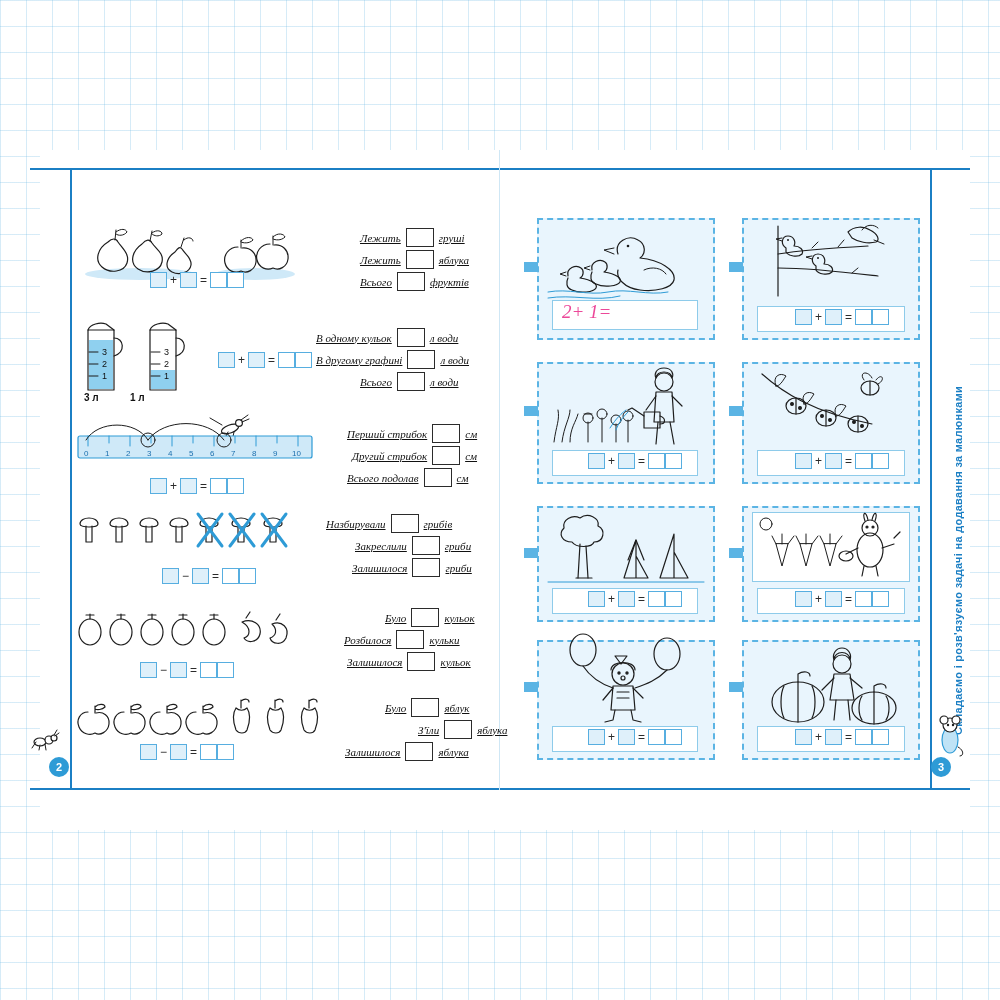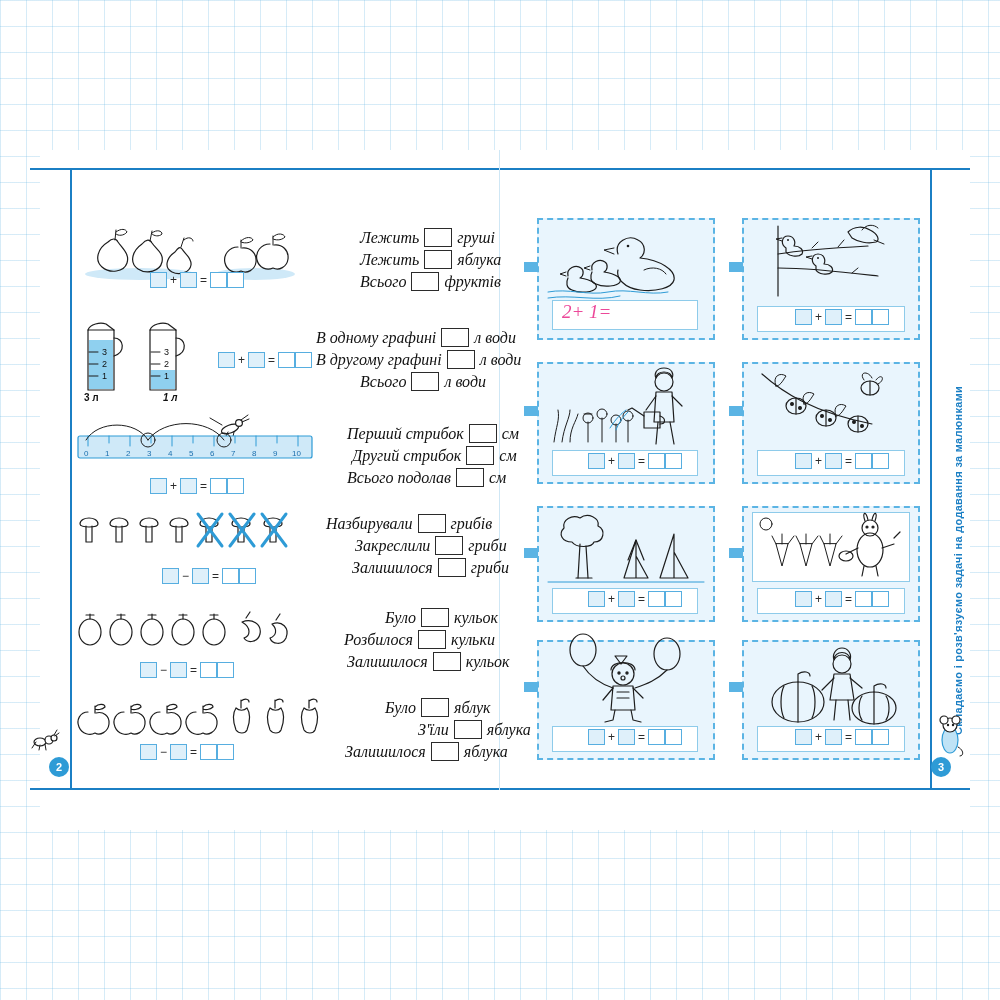"Лежить" .tline { font-size: 16px -> 11px; text-decoration: none -> underline }
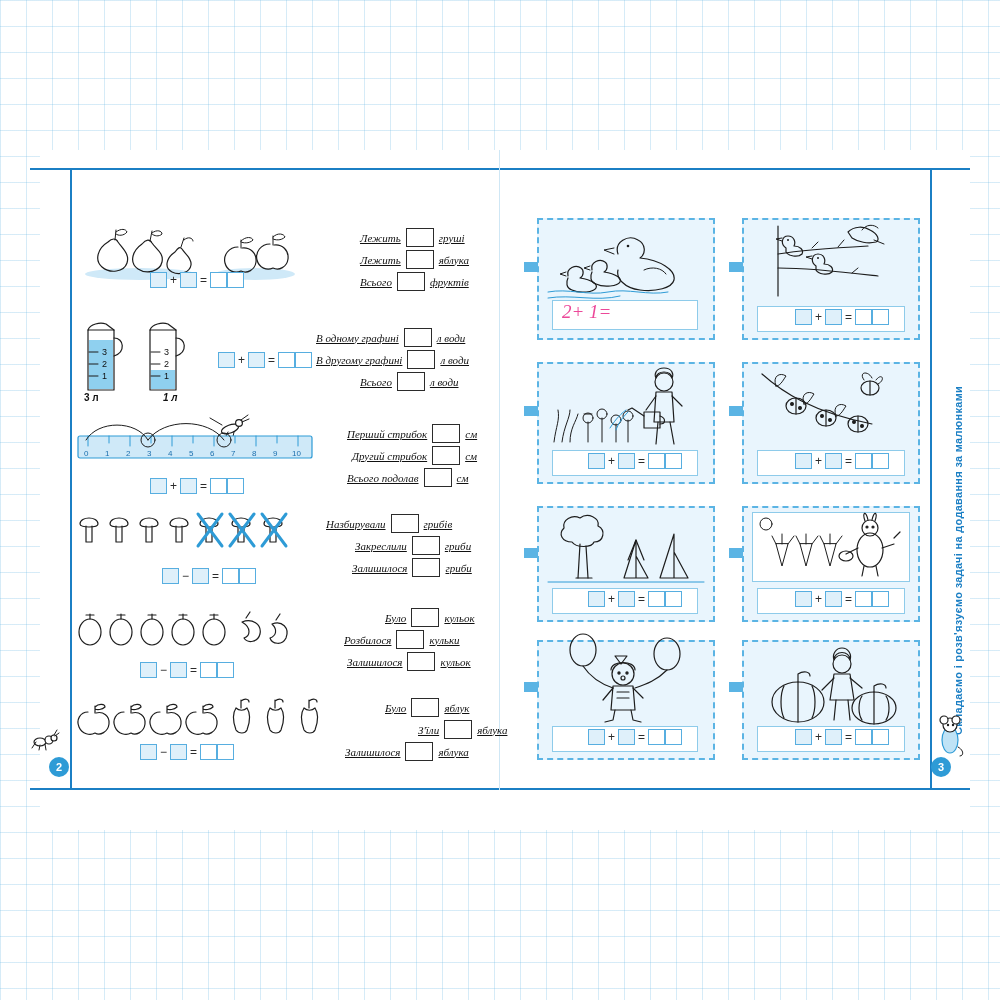"В одному графині" span.lbl { text: графині -> кульок }
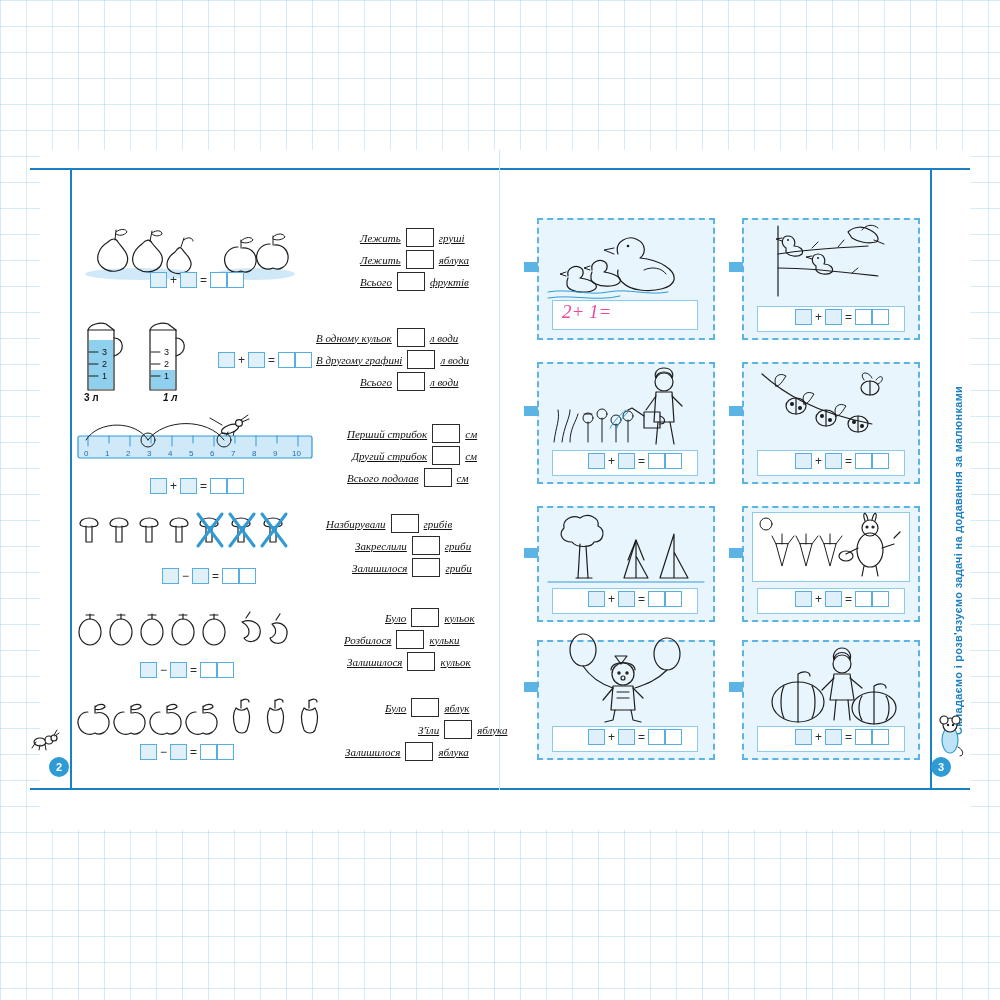"1 л" div.capt { font-style: italic -> none; left: 163px -> 130px }
